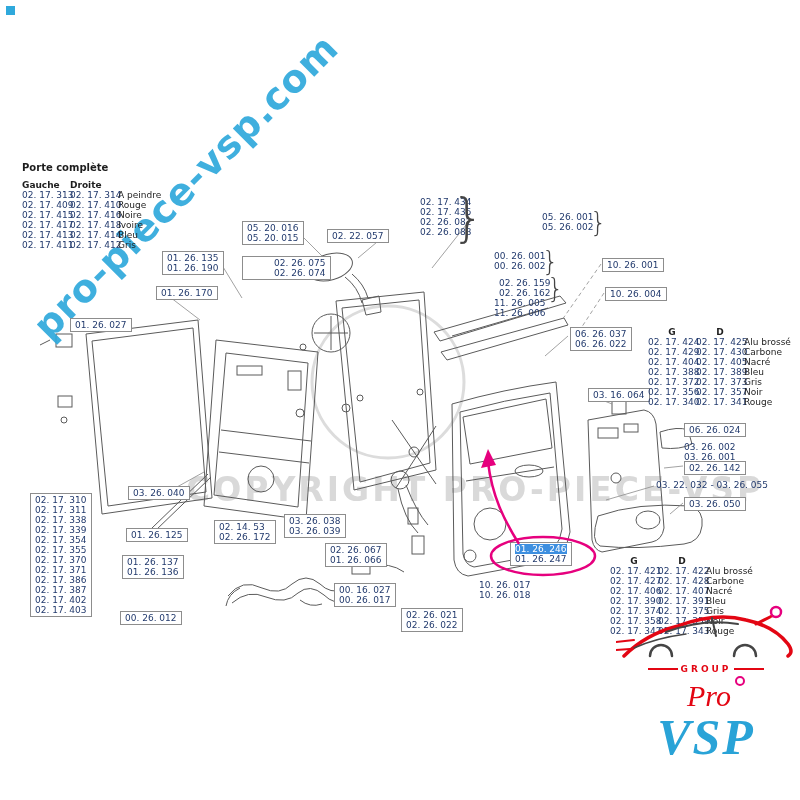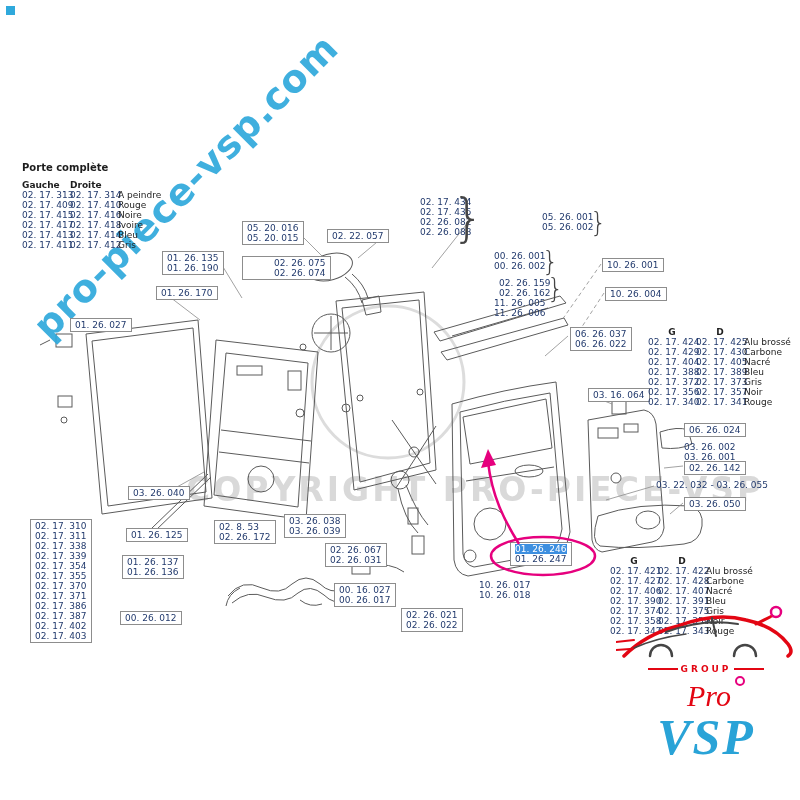"02. 17. 310" div.plabel { margin-top: 26px -> none }
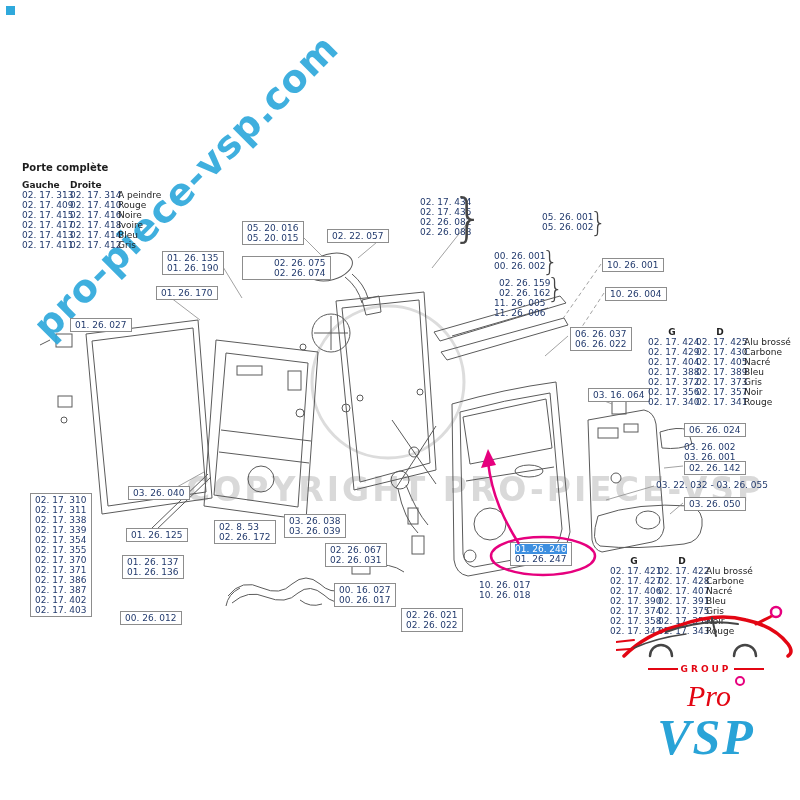"02. 8. 53" div.pline { text: 8 -> 14 }
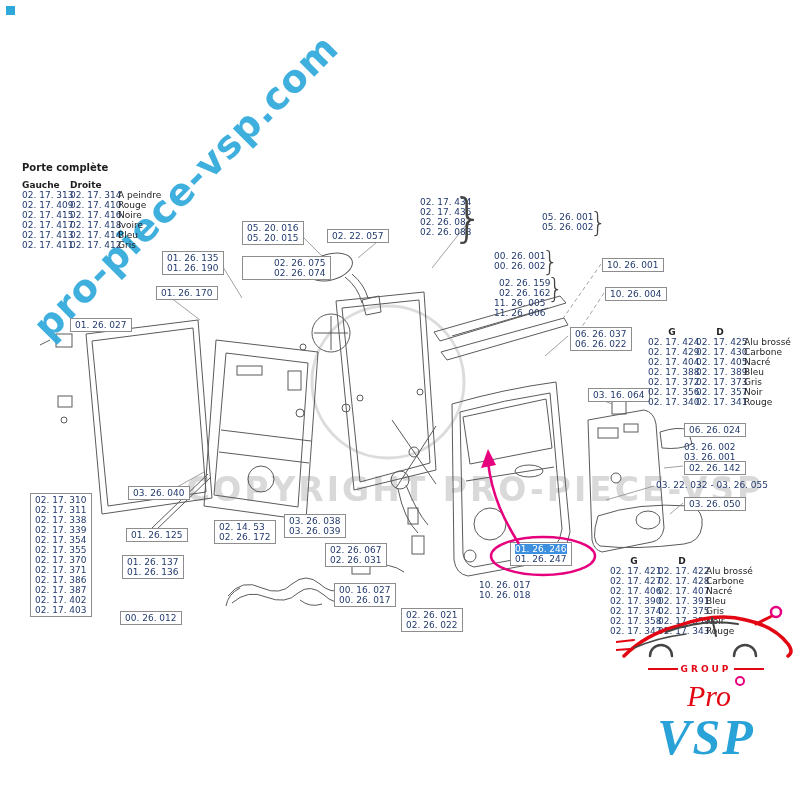"02. 26. 031" div.pline { text: 02. 26. 031 -> 01. 26. 066 }
